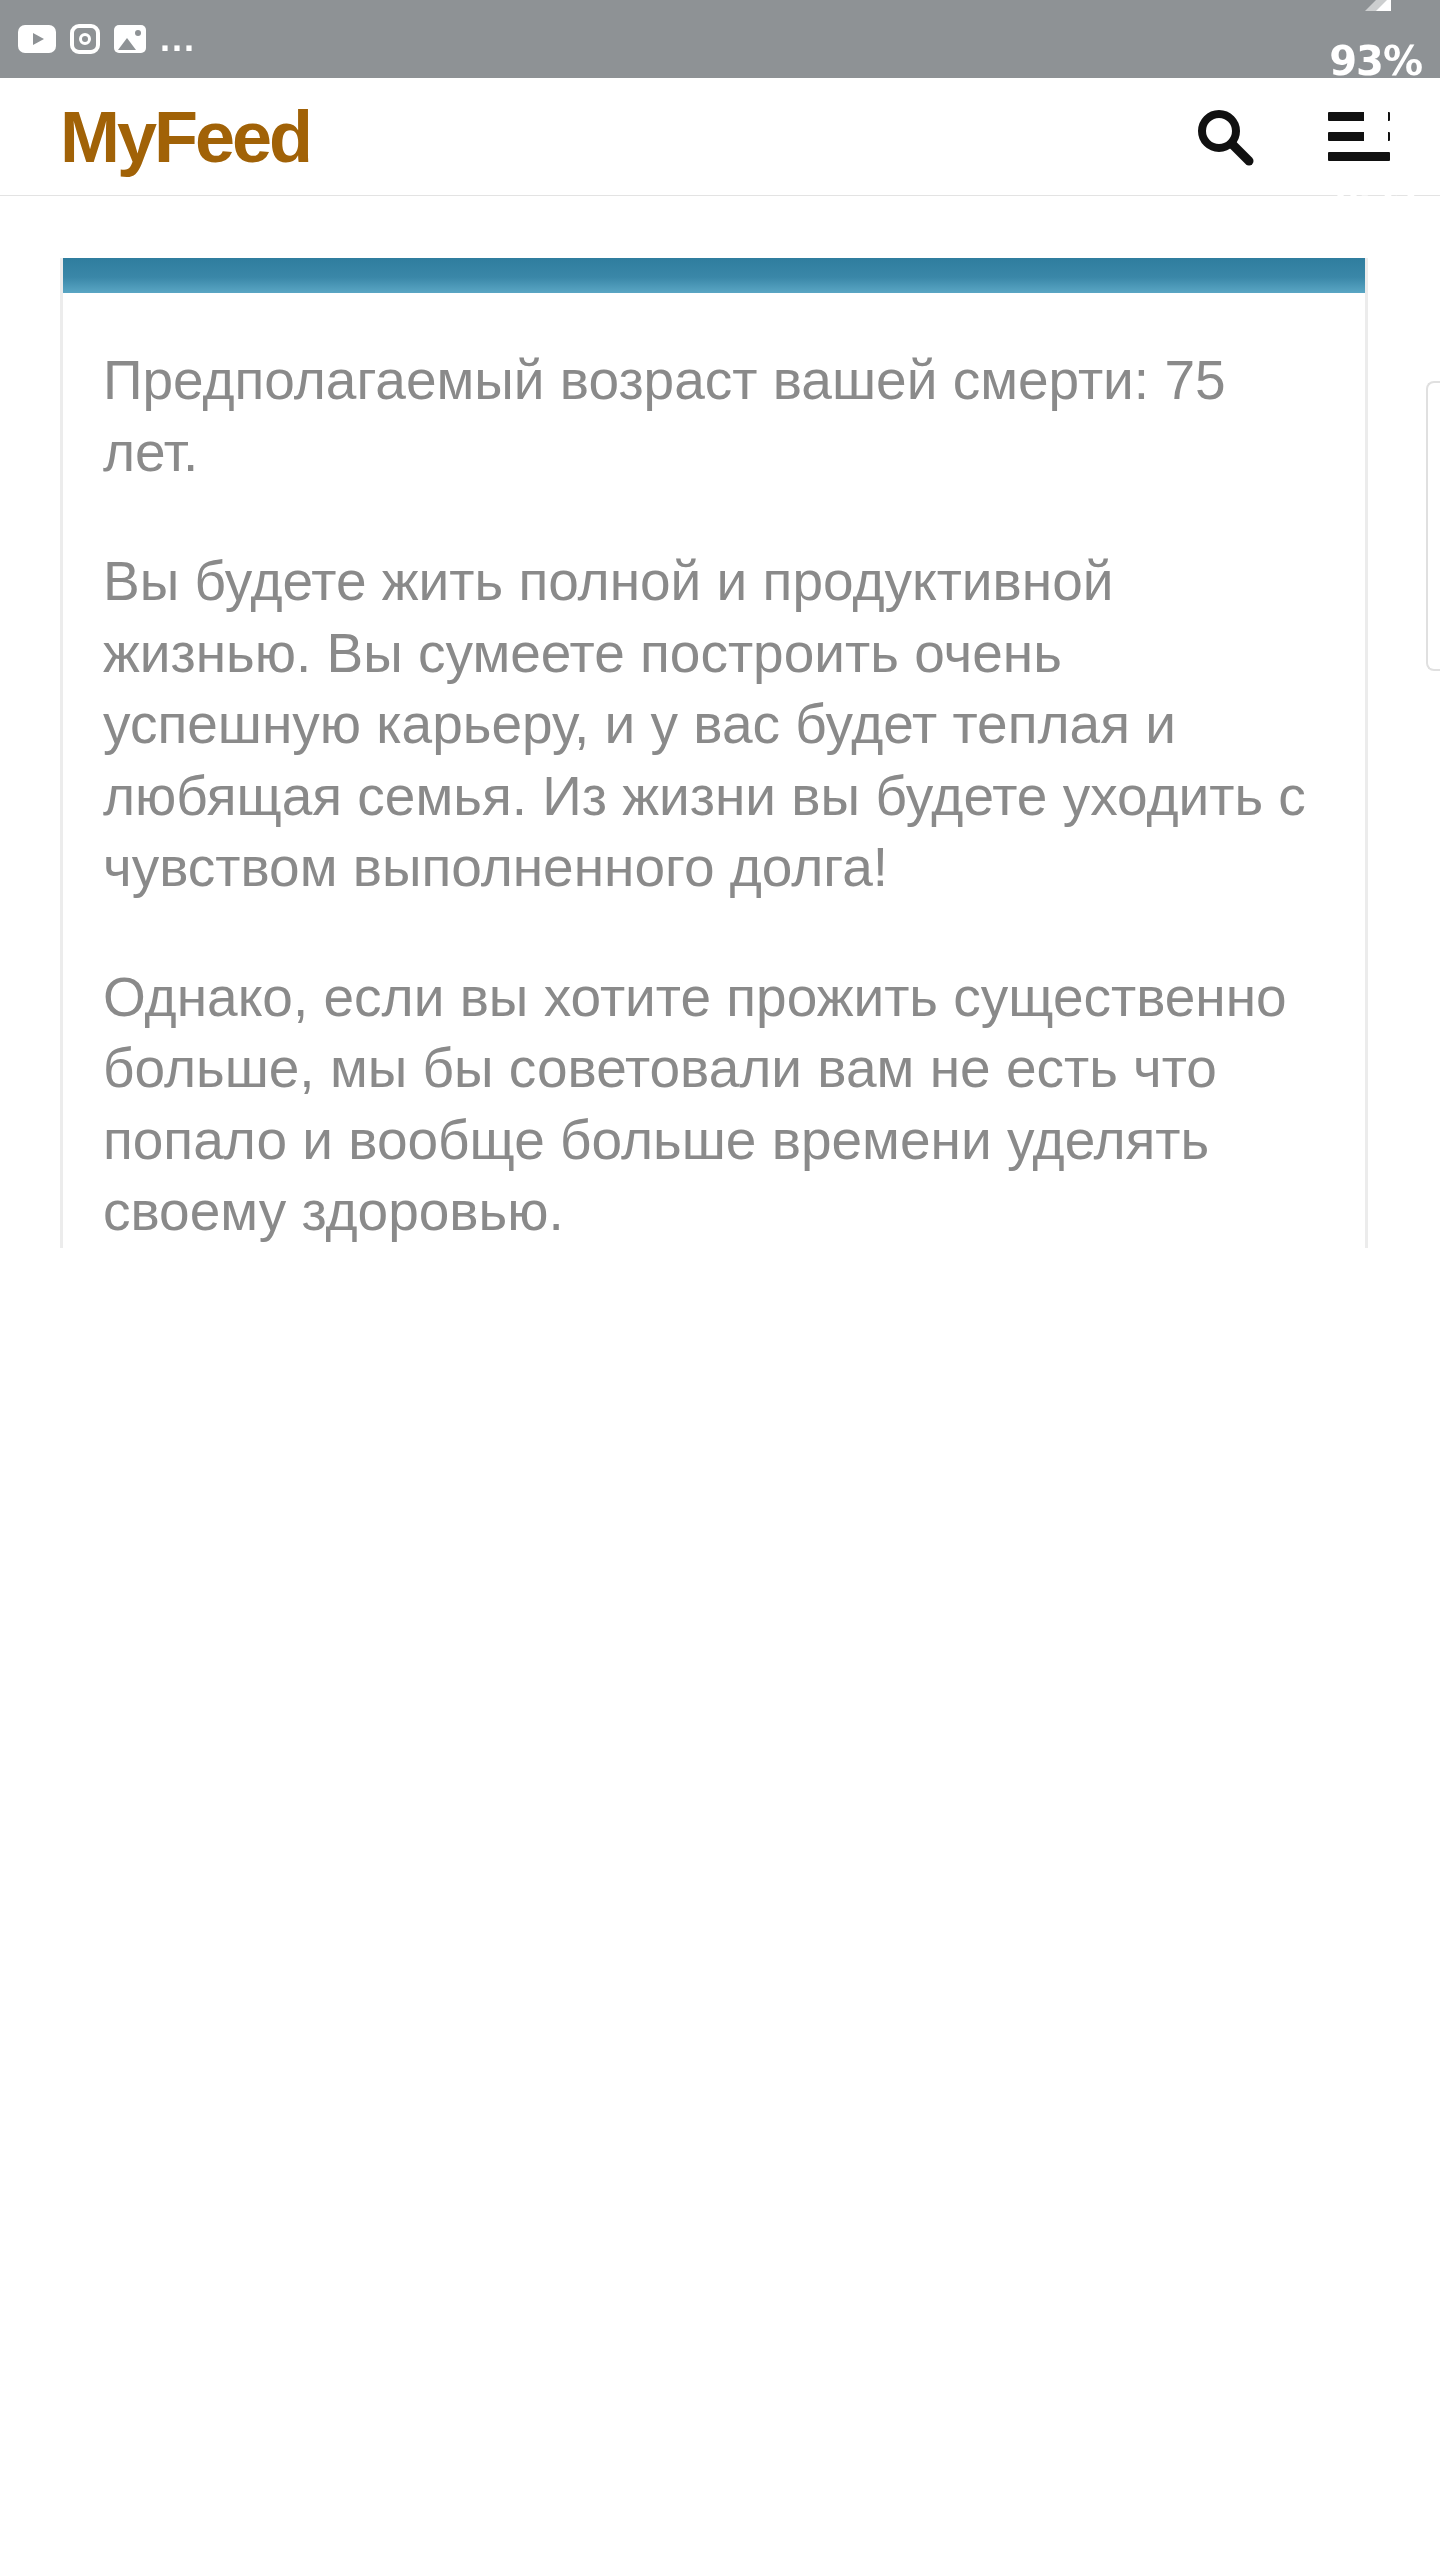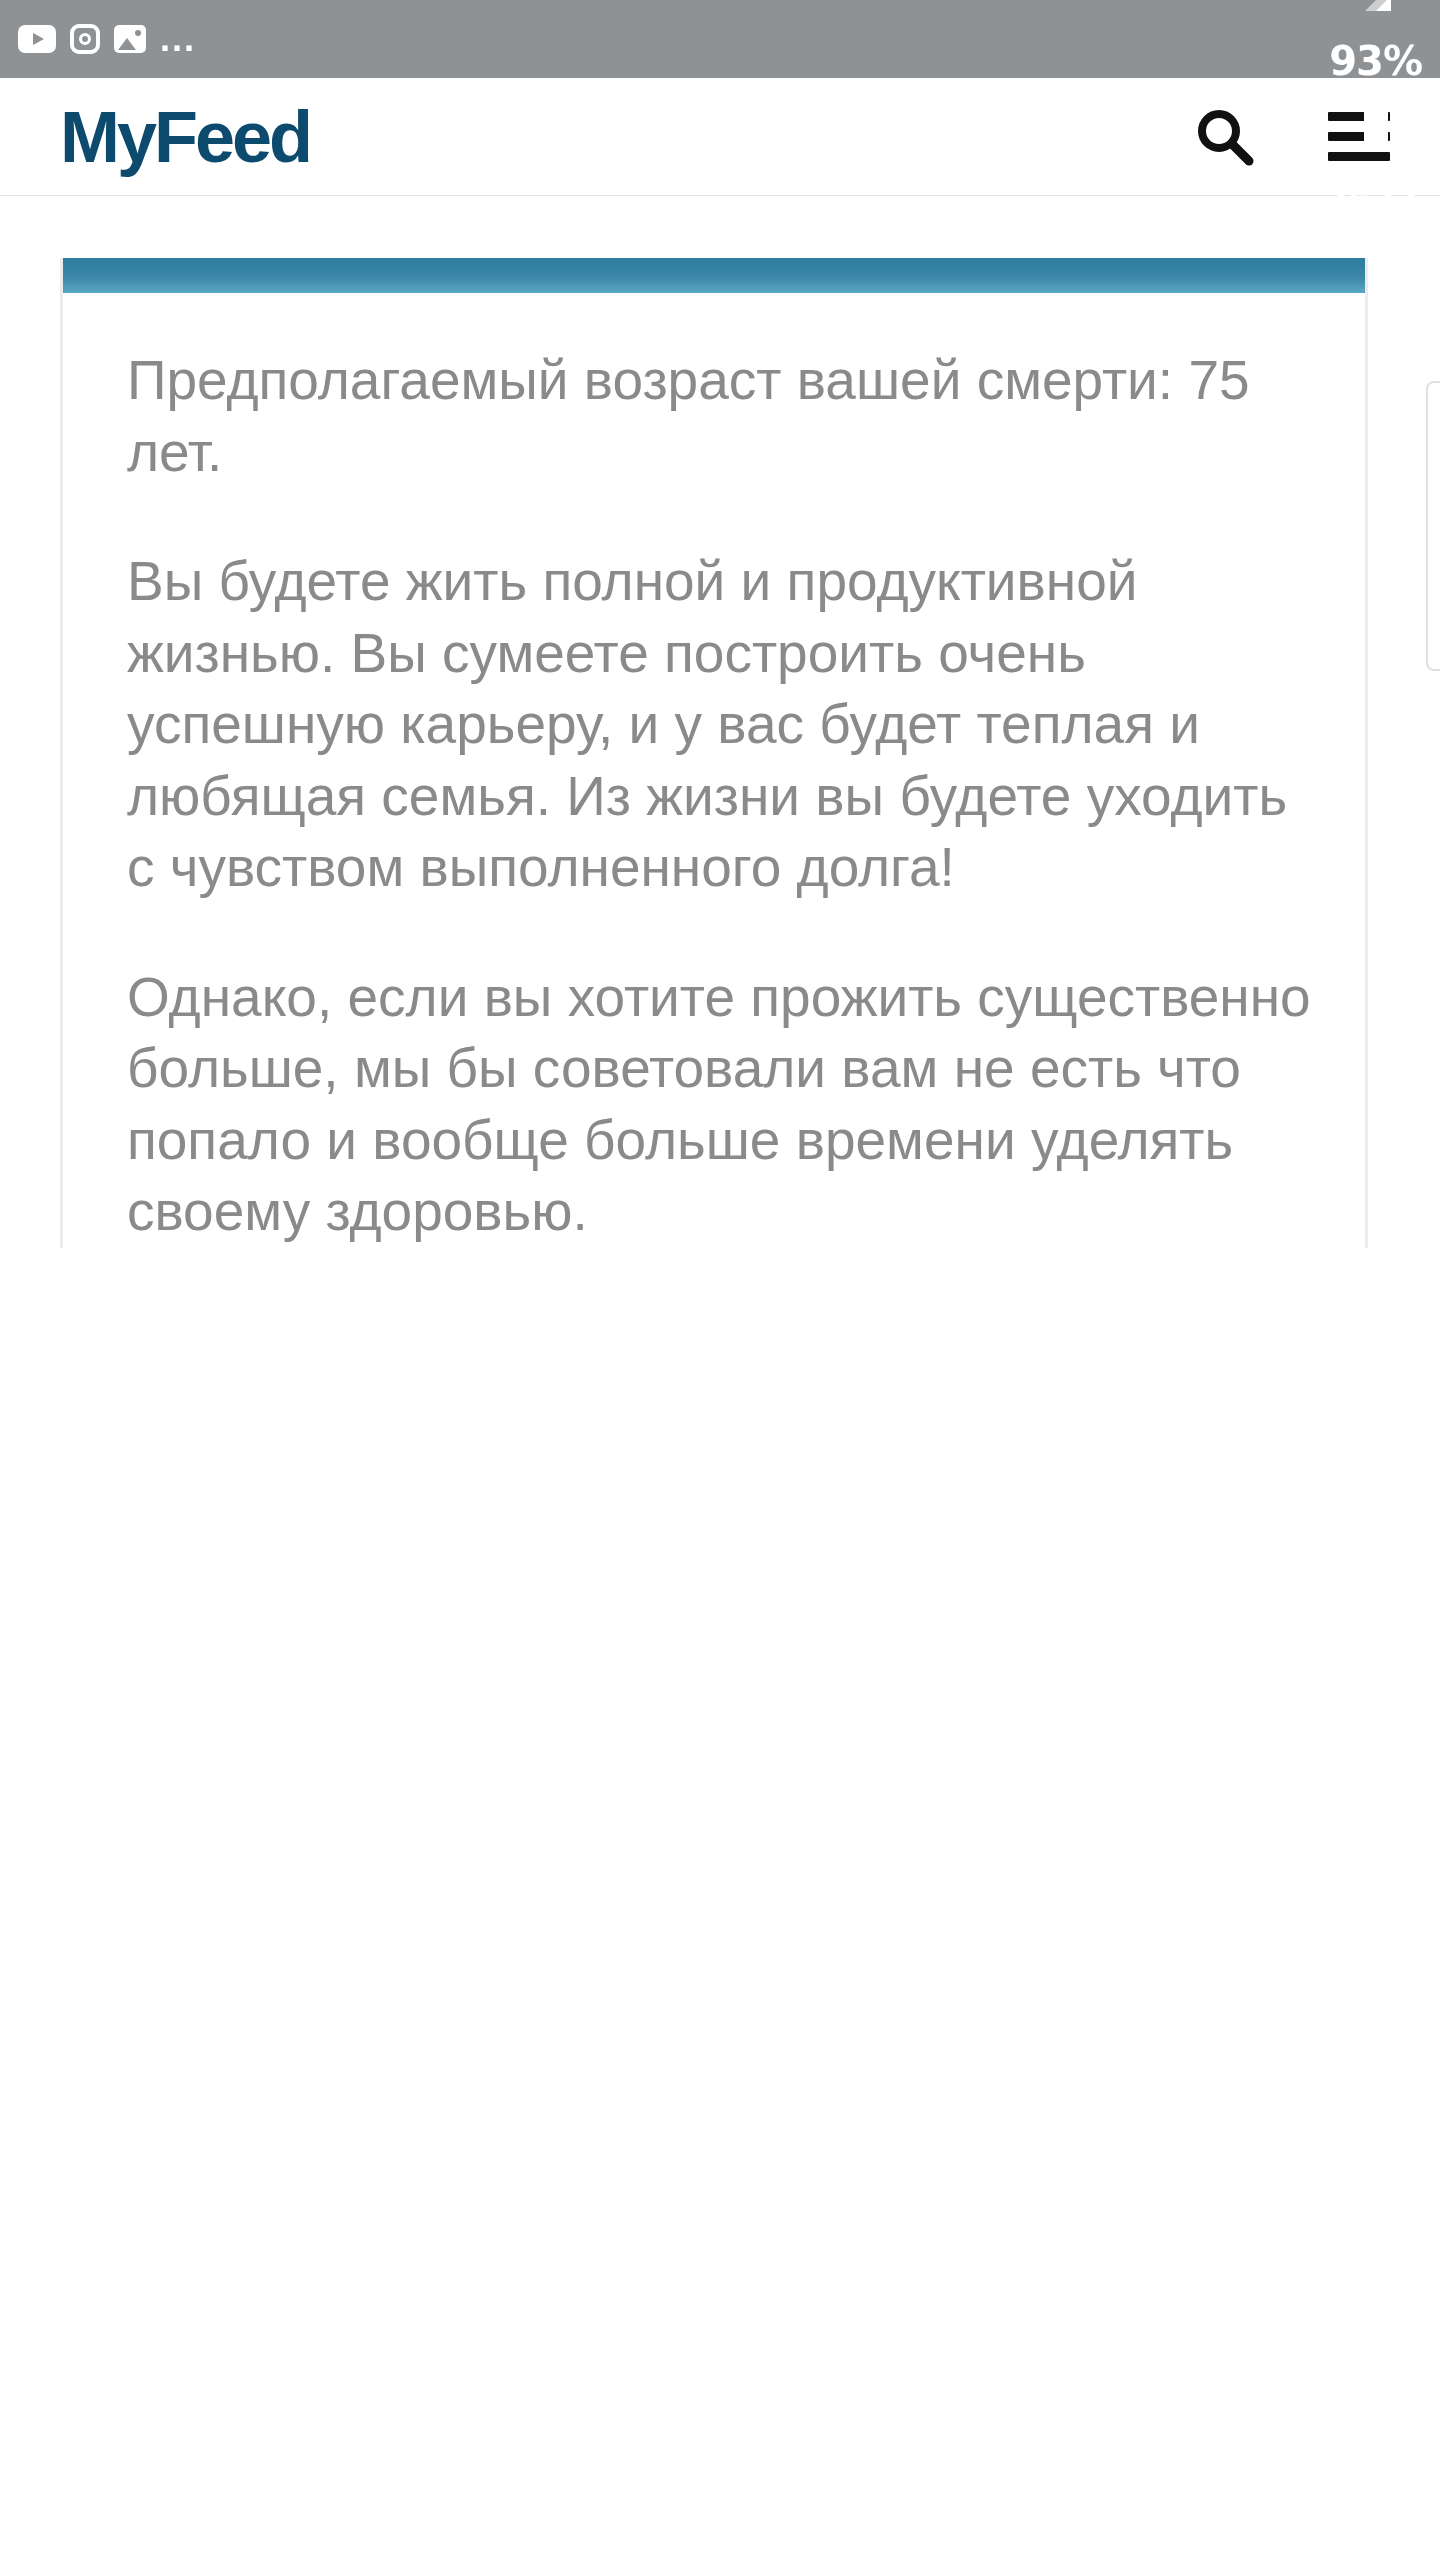"MyFeed" .brand { color: #0c4a6e -> #a16207 }
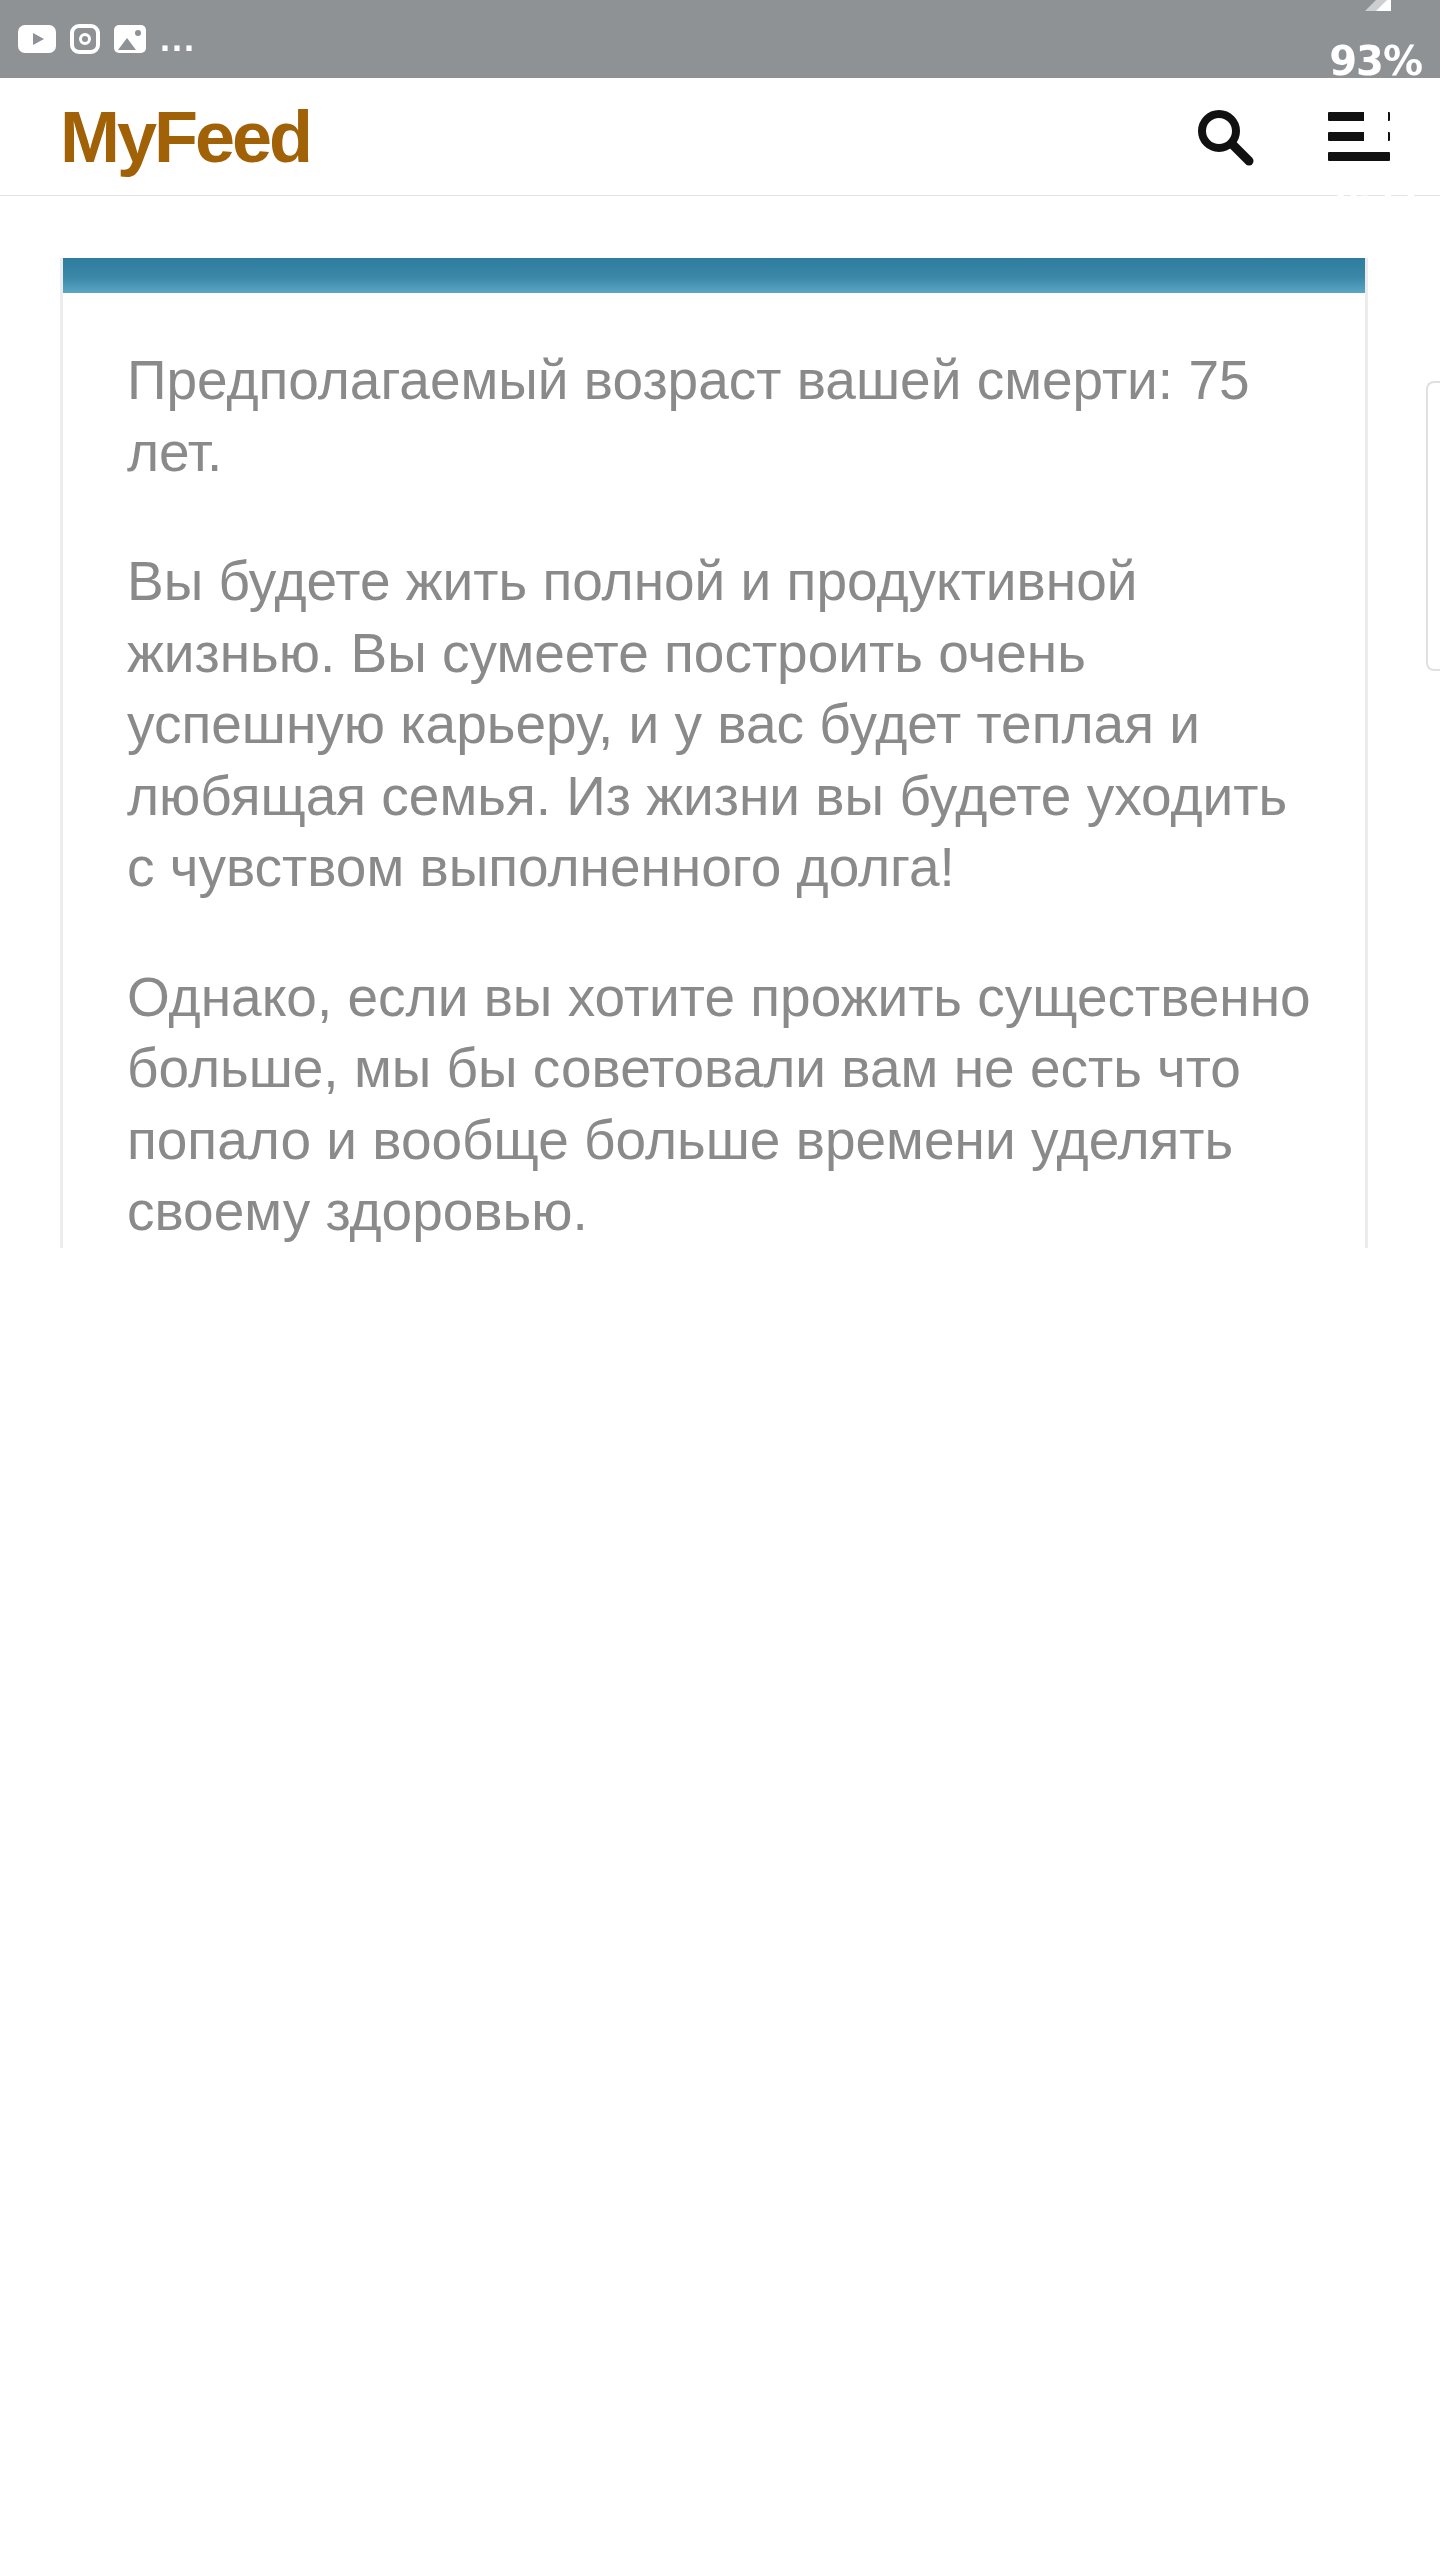"Предполагаемый возраст вашей смерти: 75" .card-text { margin-left: 24px -> none }
